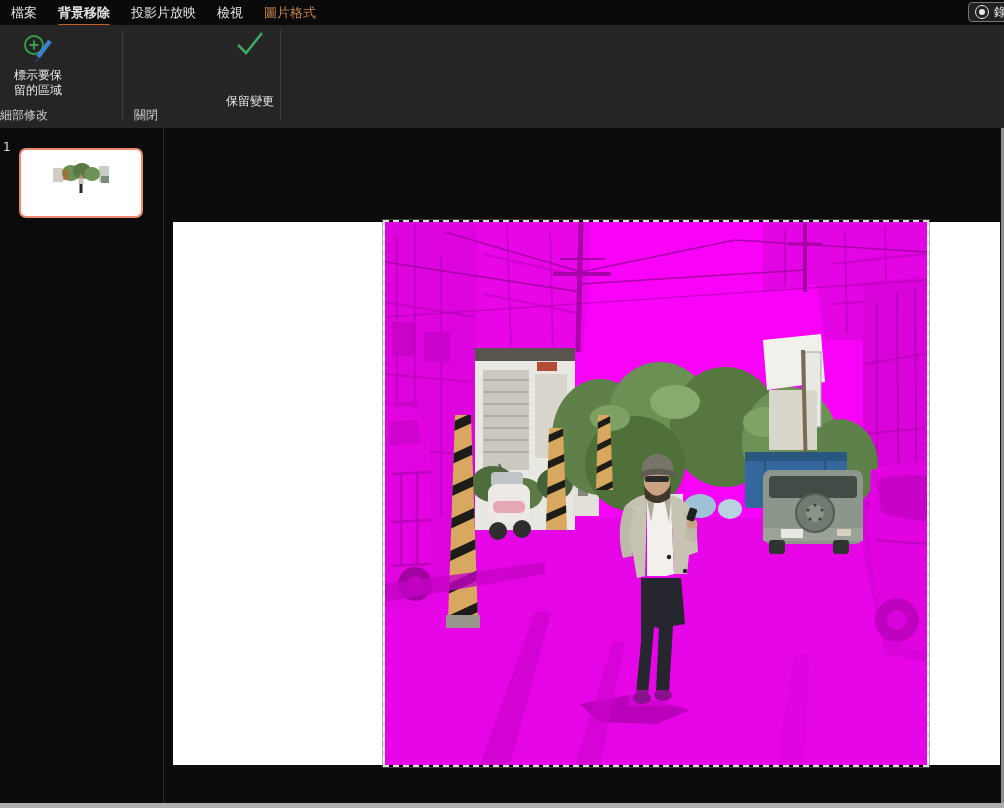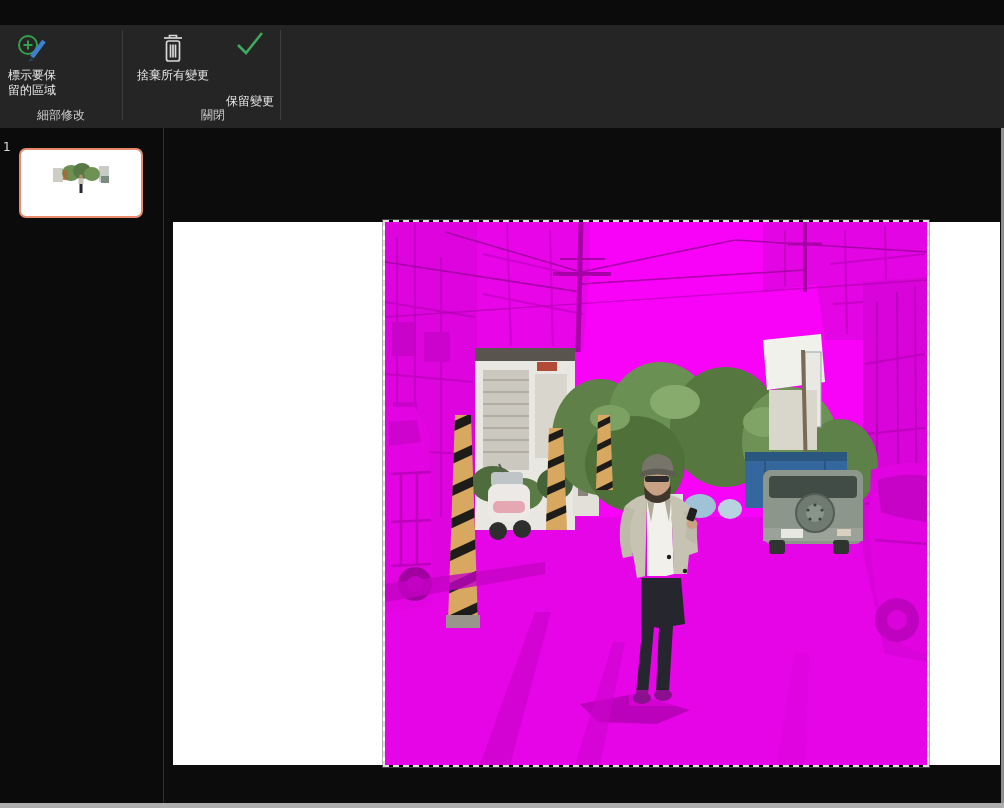"檔案" div.menu-bar { html: none -> <div> <div> <div>檔案</div> <div>背景移除</div> <div>投影片放映</div> <div>檢視</div> <div>圖片格式</div> </div> <div> <span> <span></span> </span> <span>錄</span> </div> </div> }
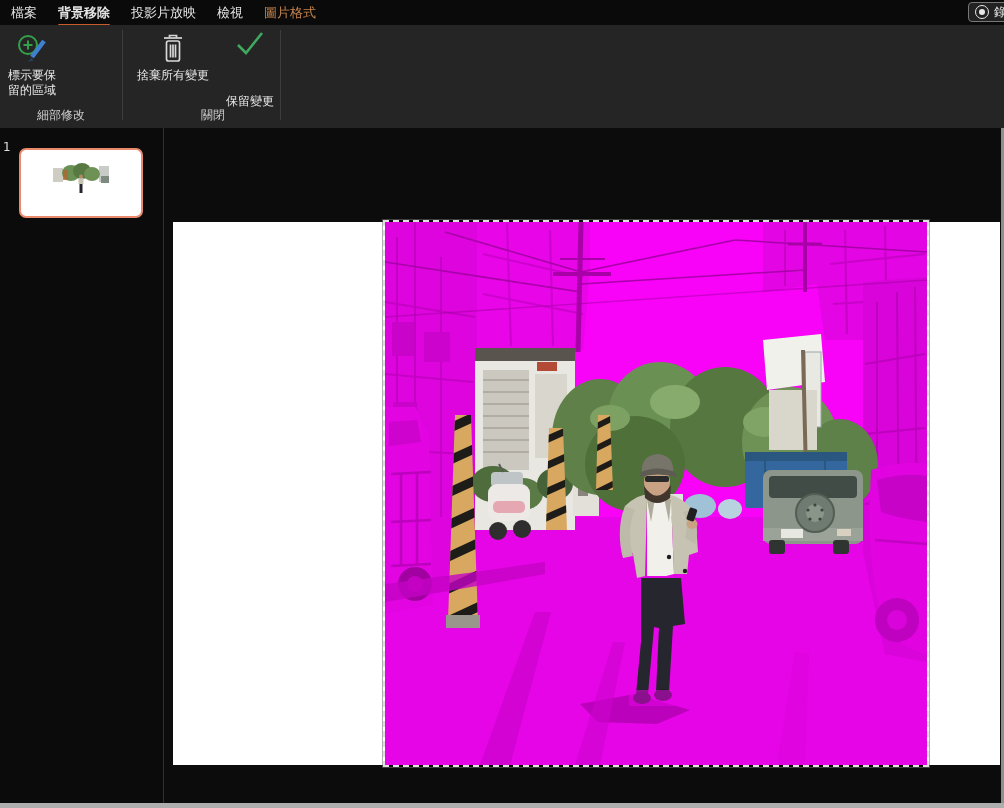"標示要保" div.rib-btn { left: 3px -> 9px }
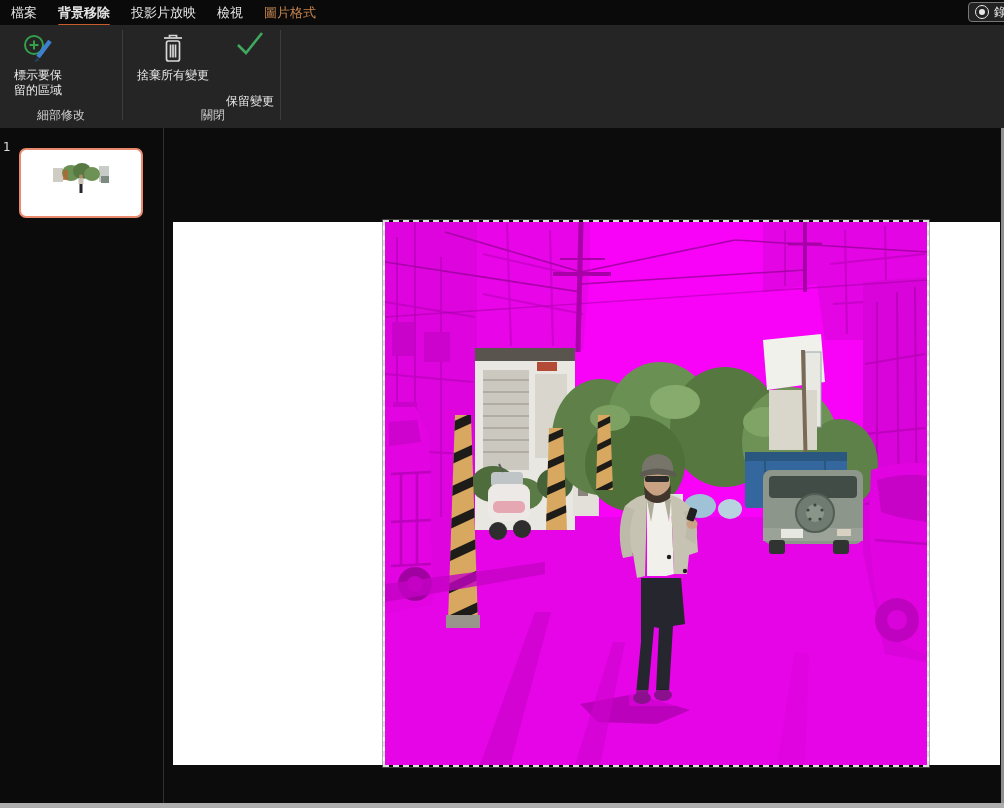"捨棄所有變更" div.rib-btn { html: <div> <span> <svg> <path></path> <line></line> <rect></rect> <line></line> <line></line> <line></line> </svg> </span> <span>捨棄所有變更</span> </div> -> none }
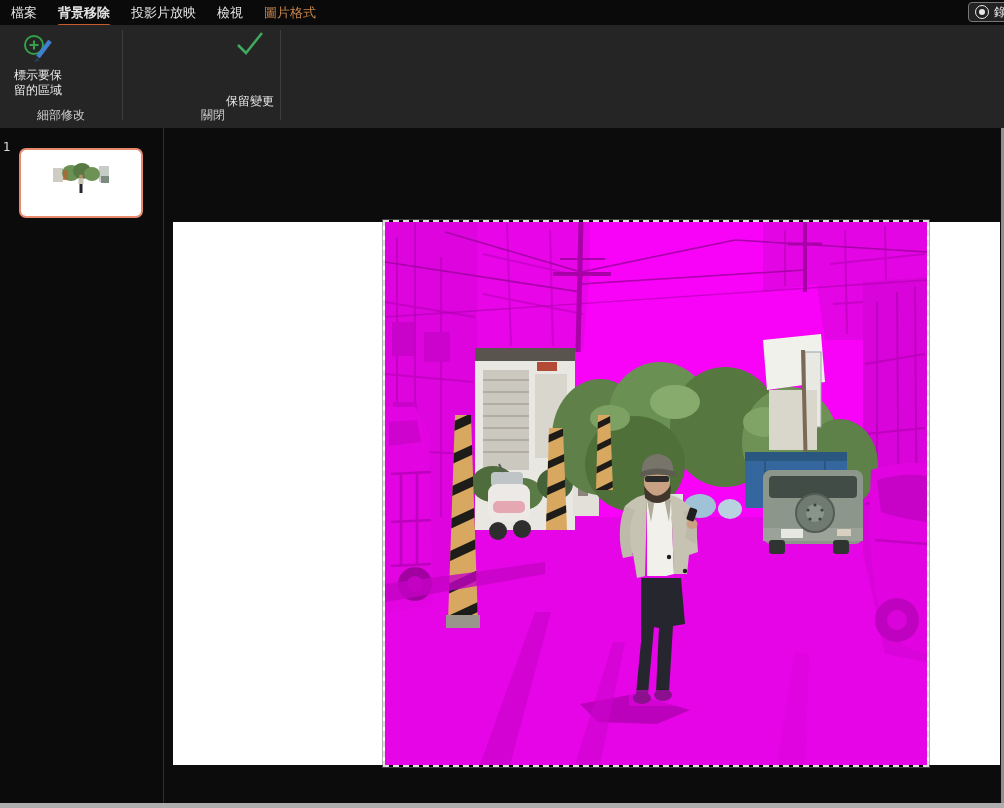"細部修改" .group-label { text-align: center -> none }
